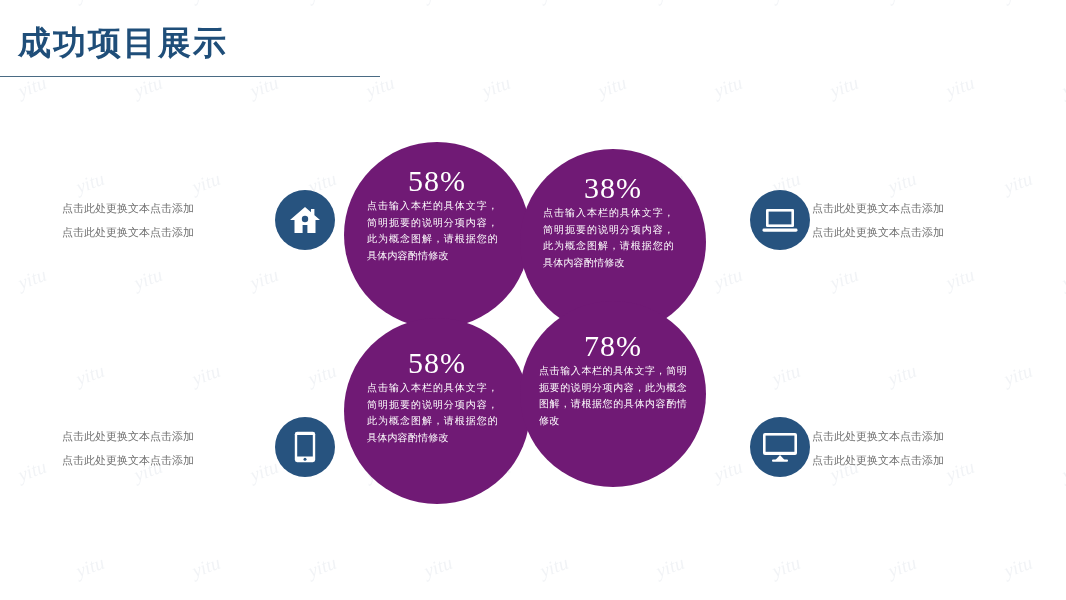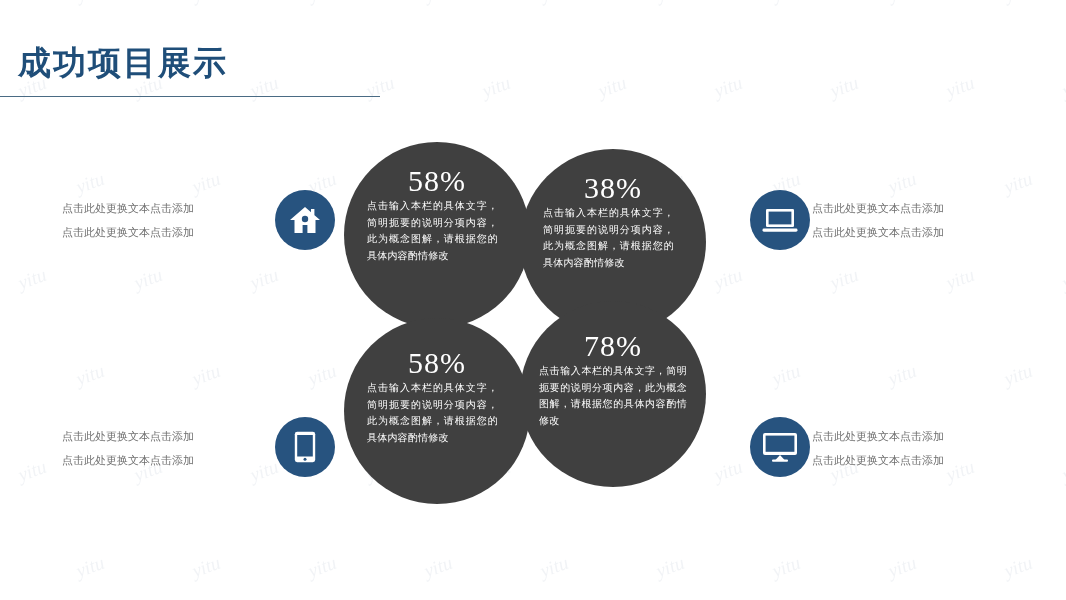"成功项目展示" #header { margin-top: 20px -> none }
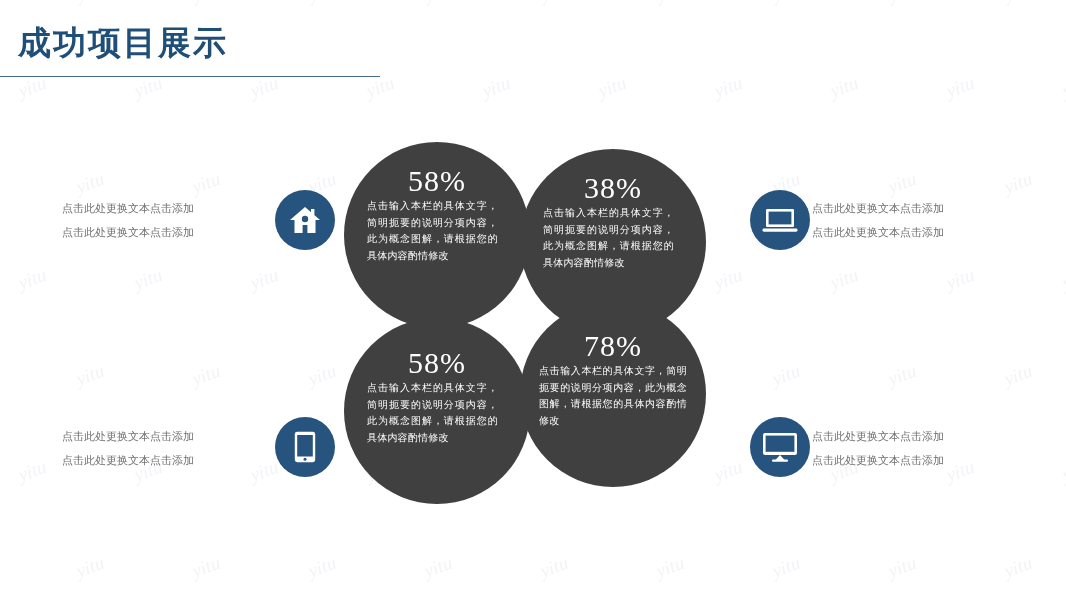"58%" .petal { background: #404040 -> #701a75 }
